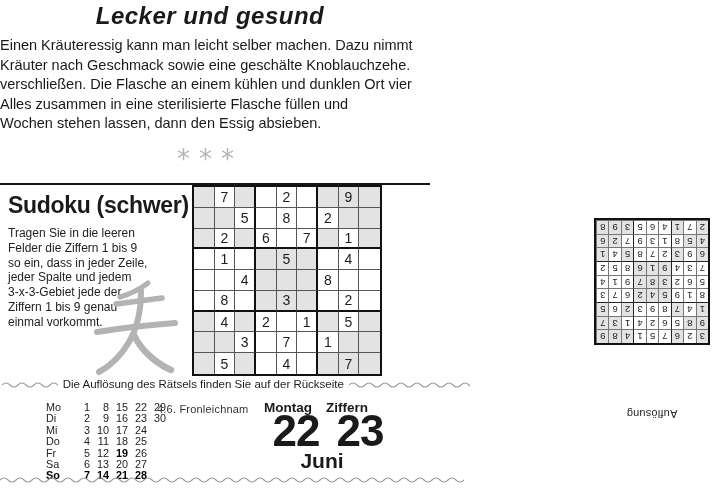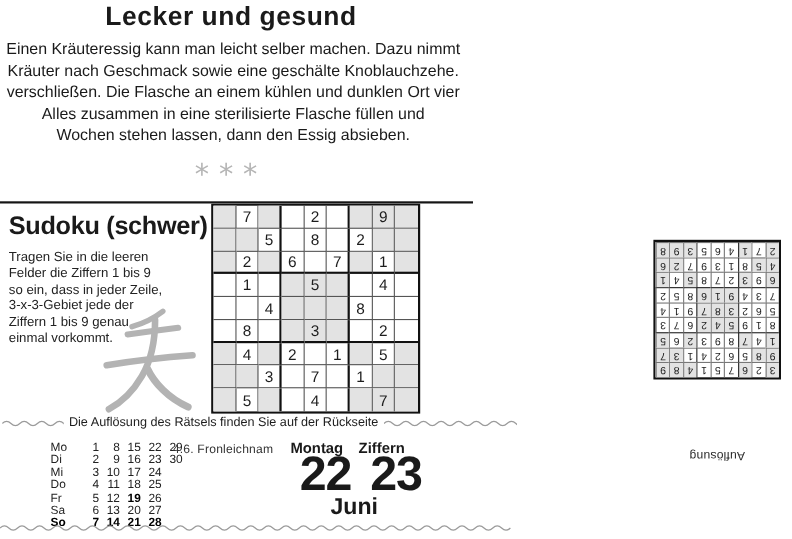"Lecker und gesund" .title { font-style: none -> italic }
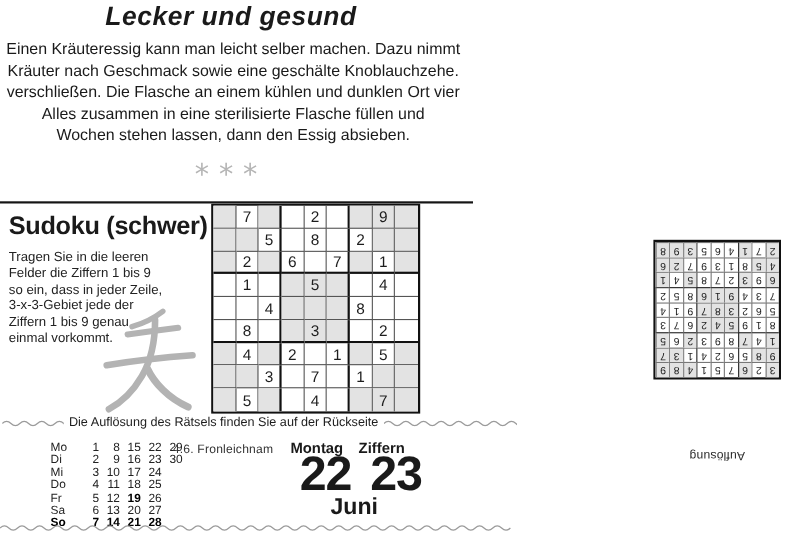"Einen Kräuteressig kann man leicht" .intro { text-align: center -> left }
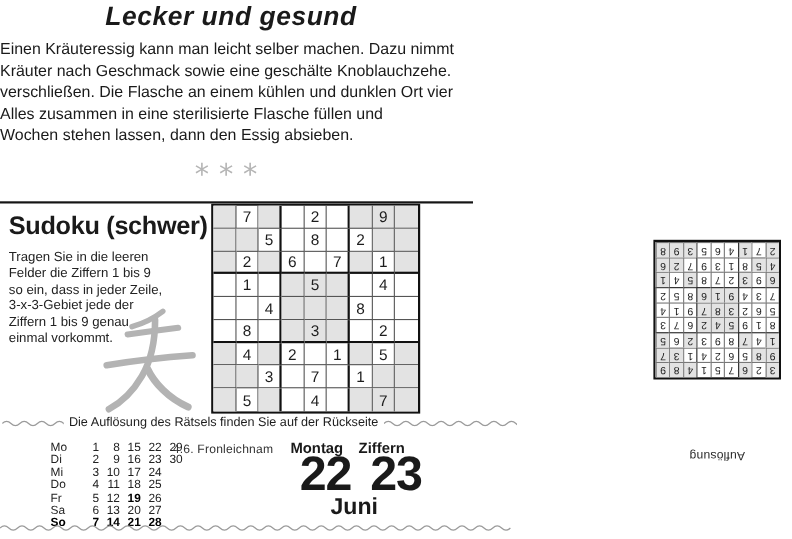"jeder Spalte und jedem" div { html: none -> <div>jeder Spalte und jedem</div> }
